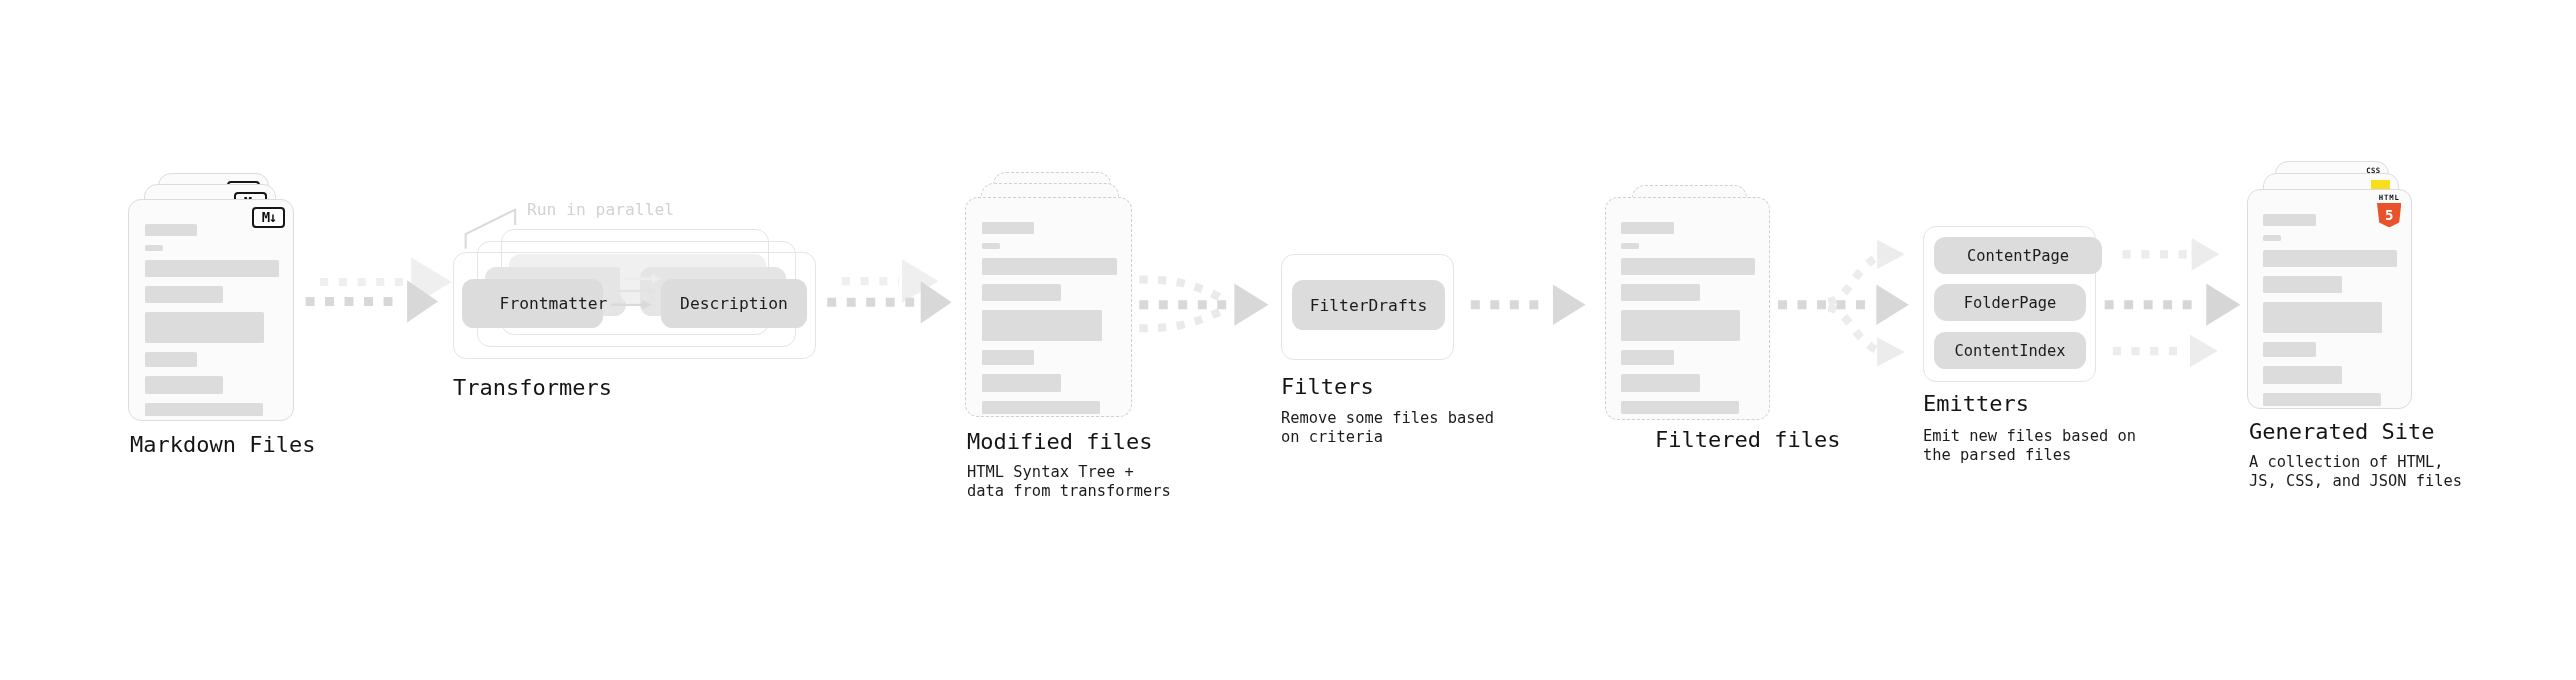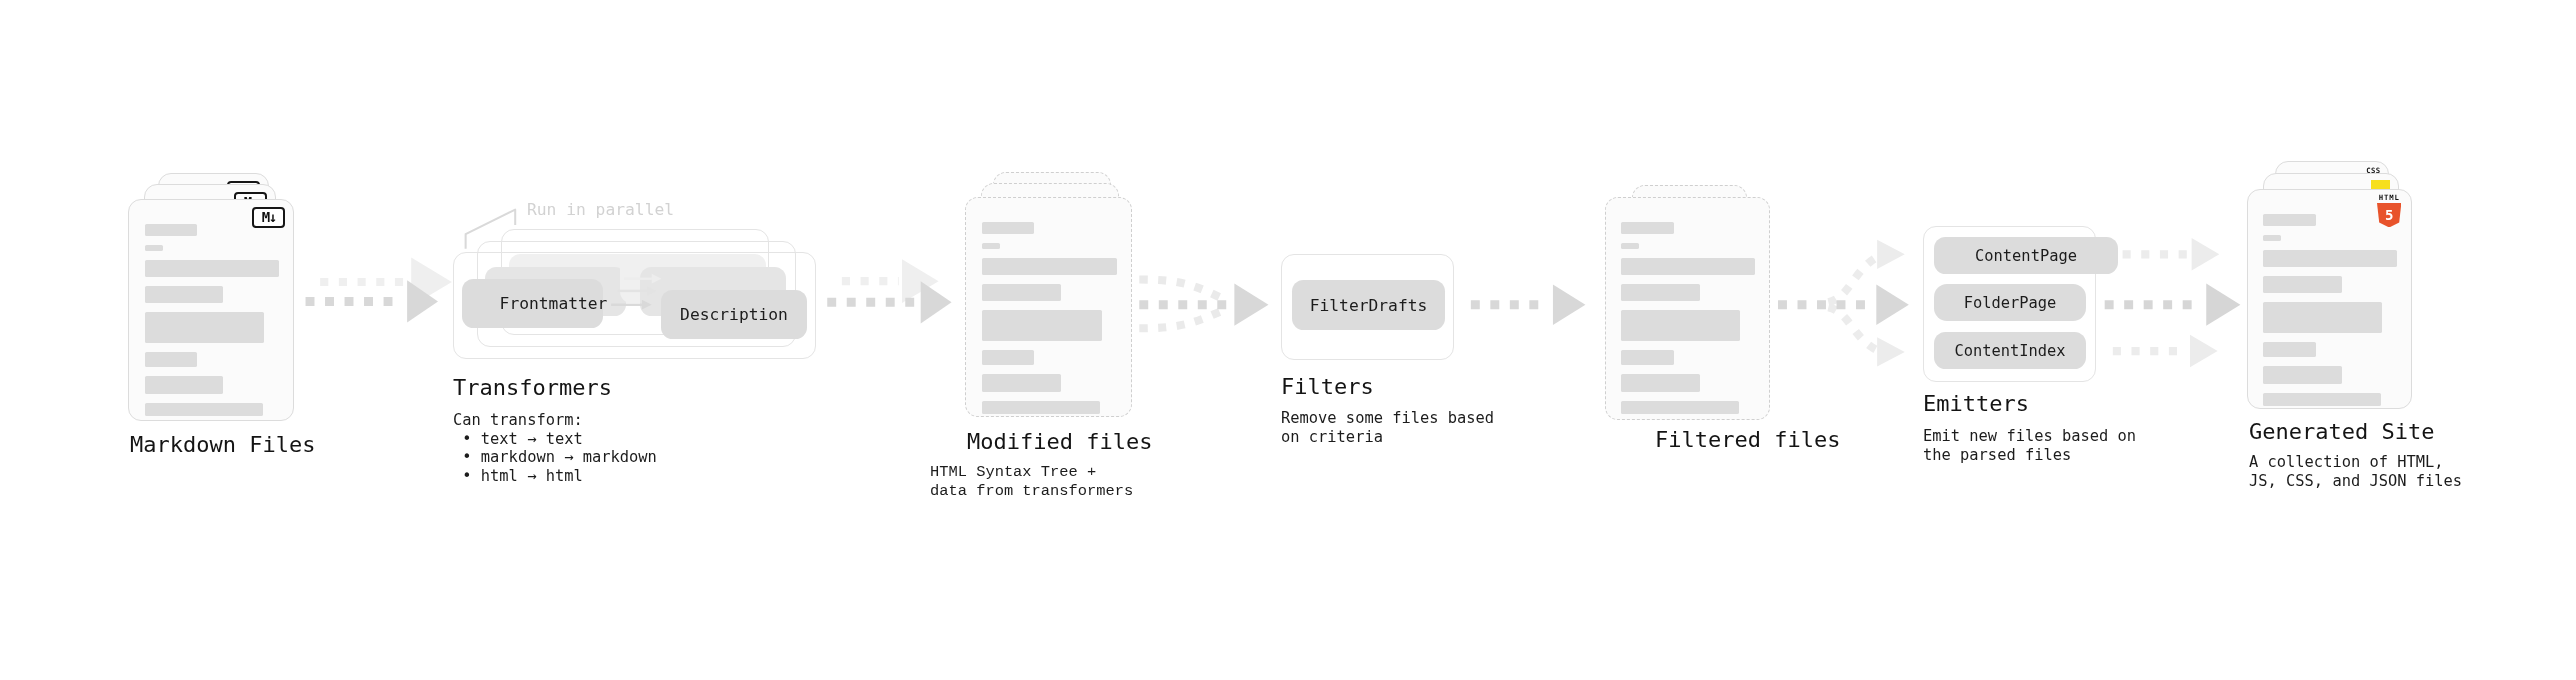"ContentPage" div.graybox { width: 184px -> 168px }
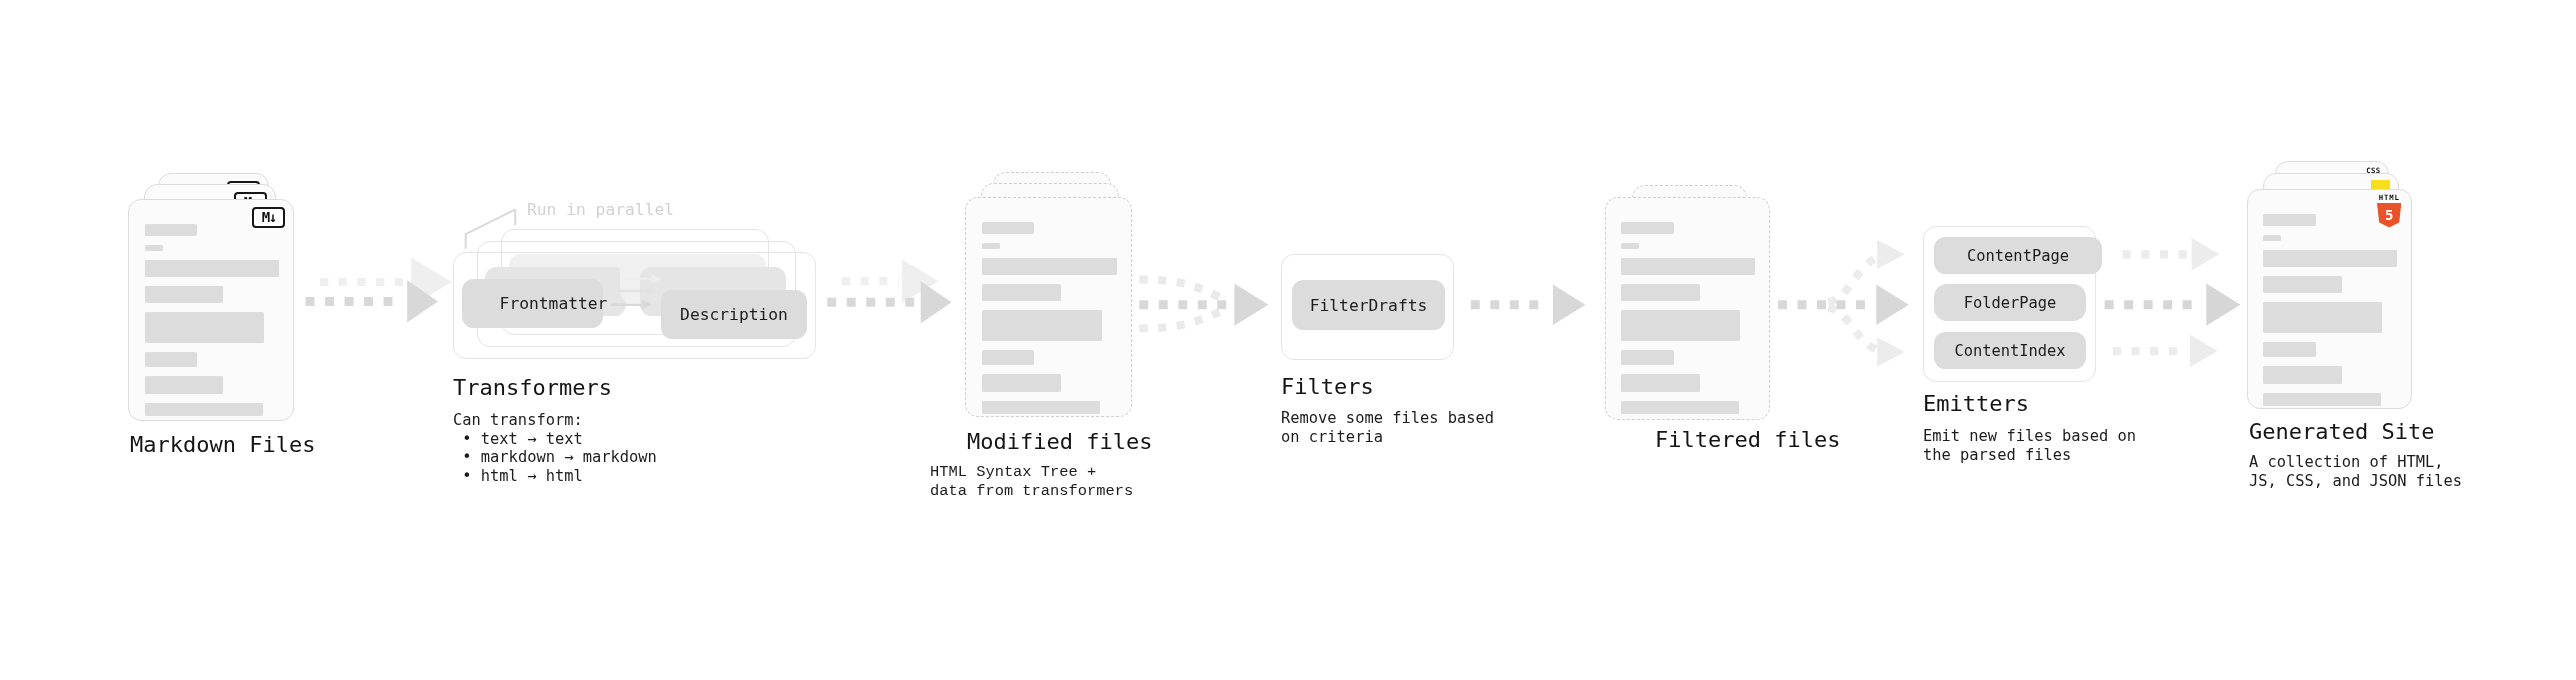"Description" div.graybox { top: 290px -> 279px }
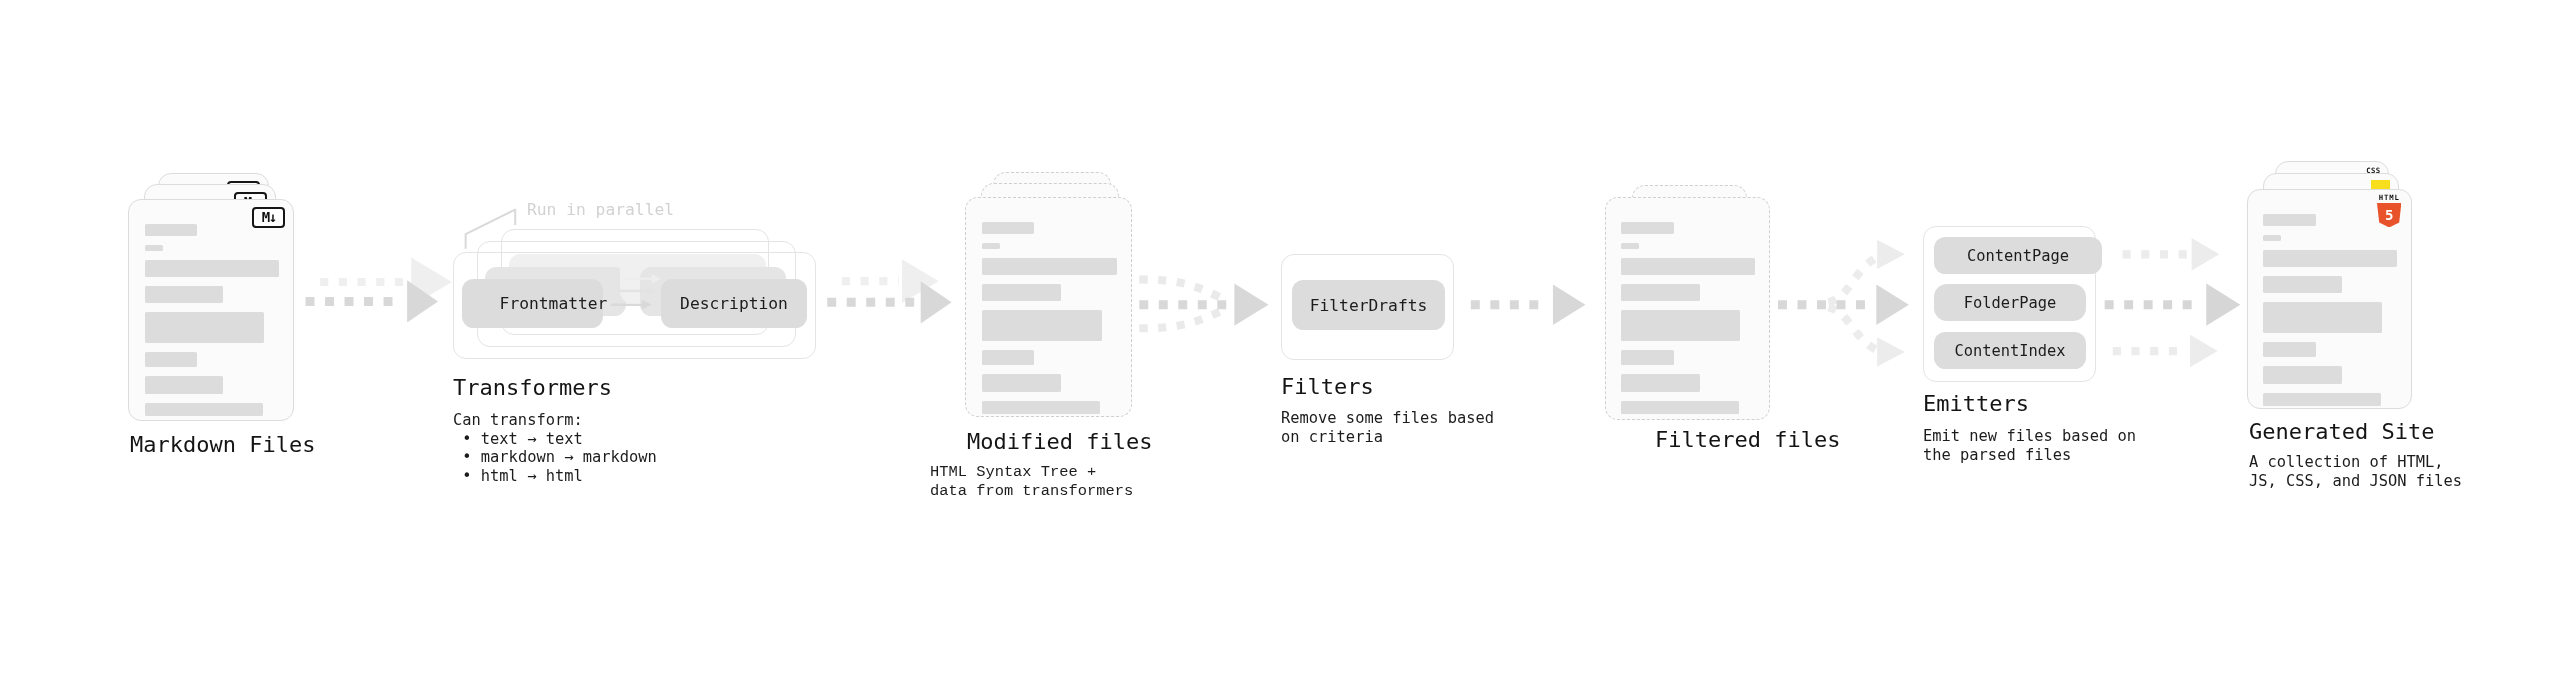"Can transform:" div.stage-desc { html: <div>Can transform: • text → text • markdown → markdown • html → html</div> -> none }
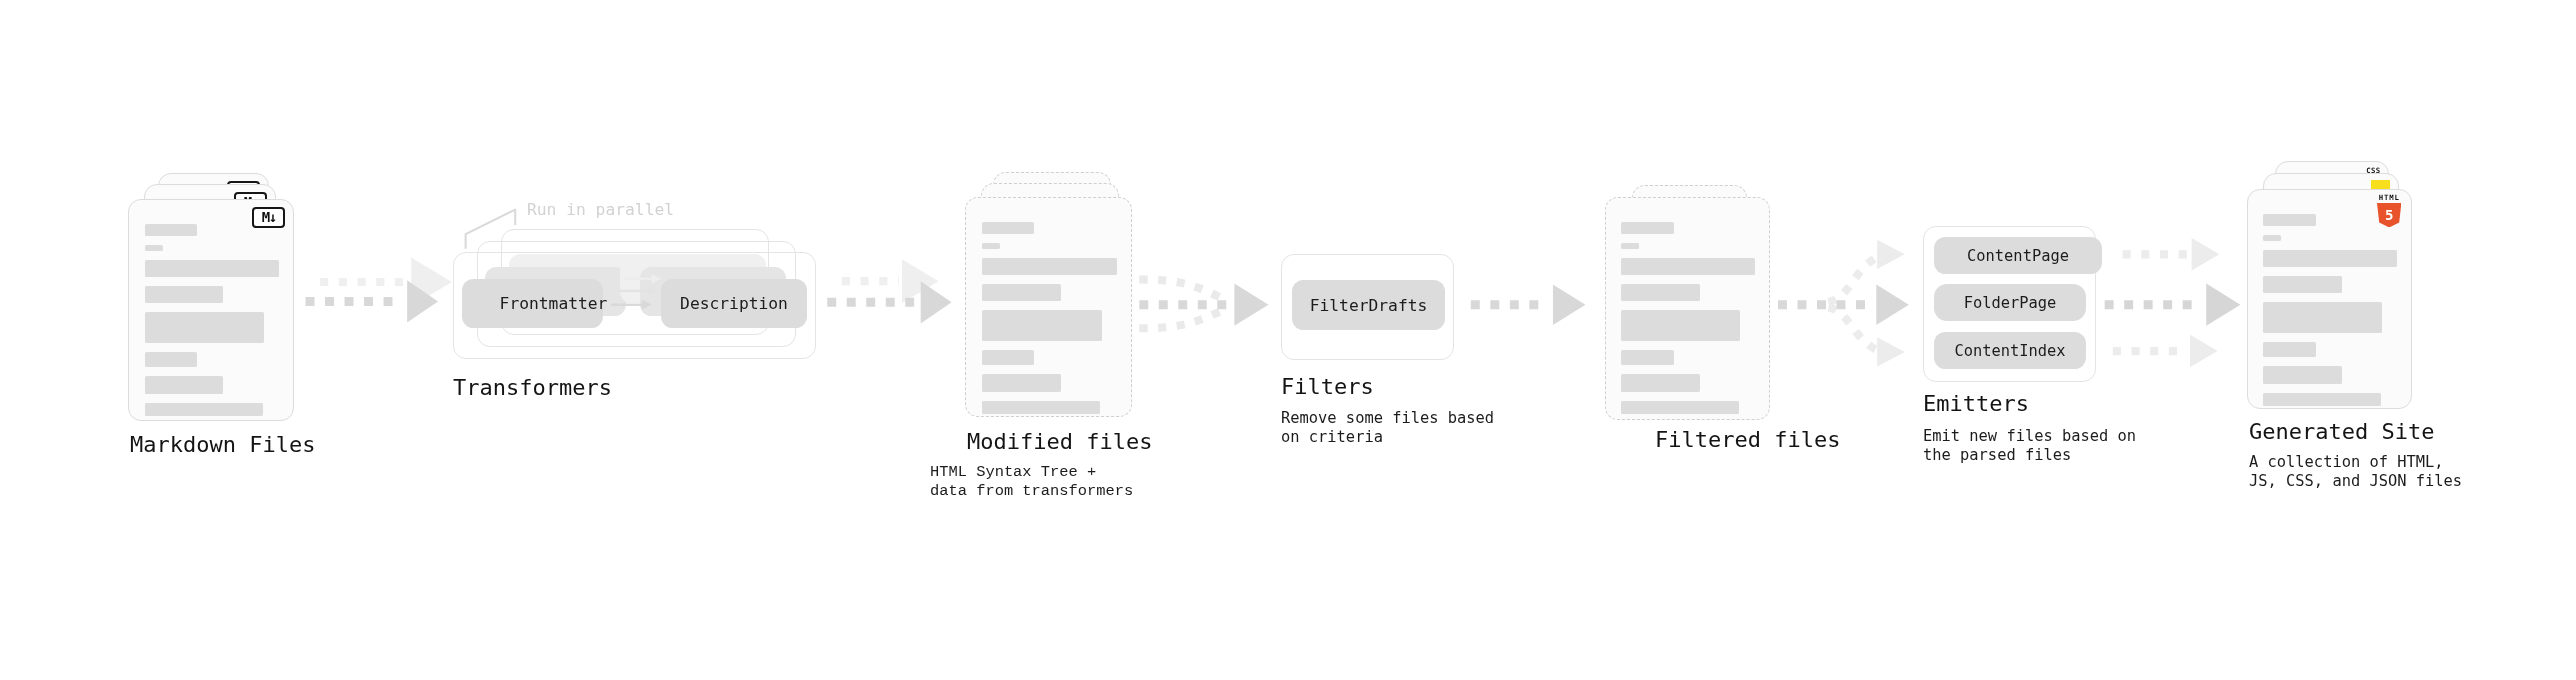"HTML Syntax Tree +" div.stage-desc { font-family: Liberation Mono, monospace -> none; left: 930px -> 967px }
